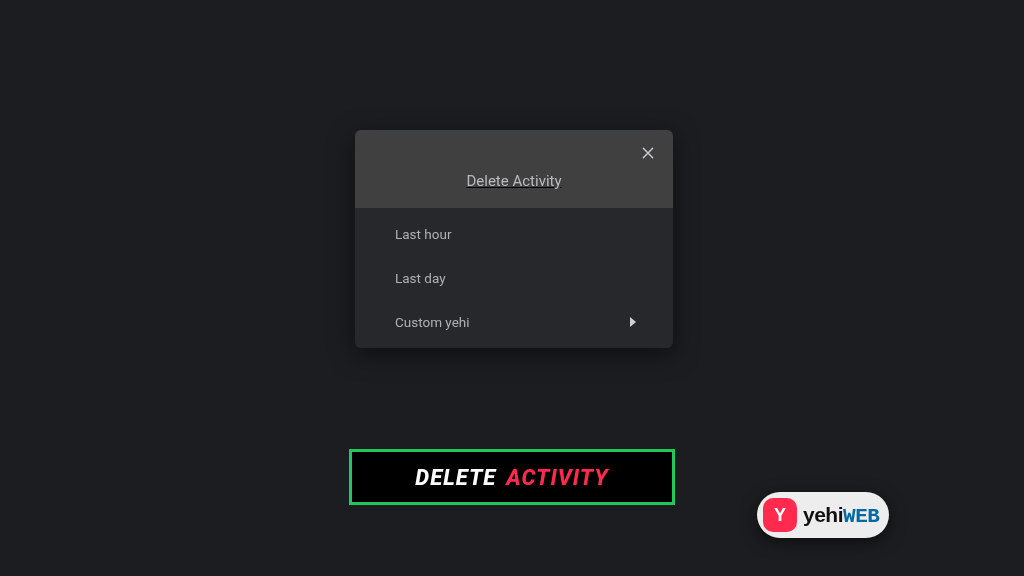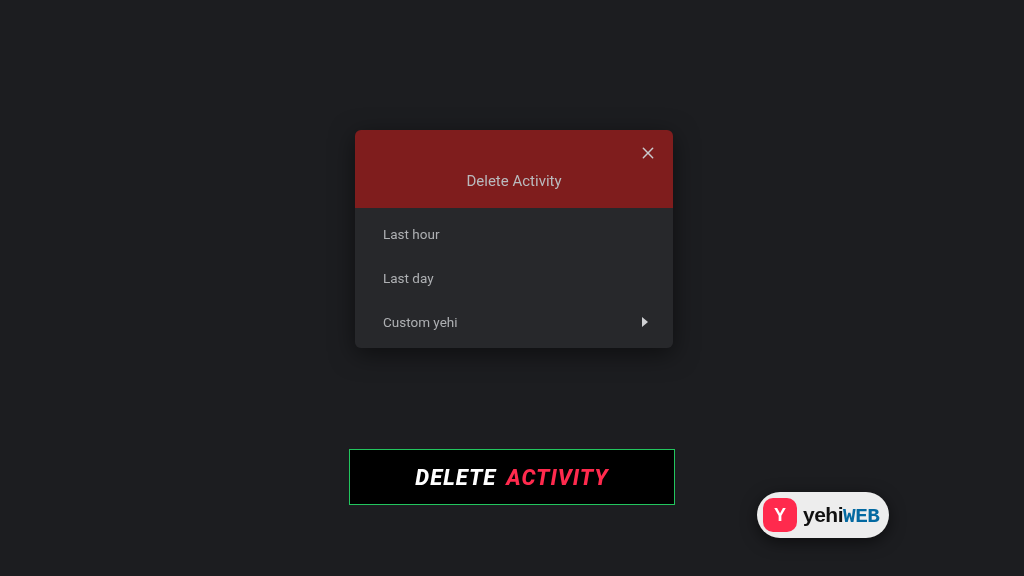"Delete Activity" .dialog-header { background: #7f1d1d -> #404040; text-decoration: none -> underline }
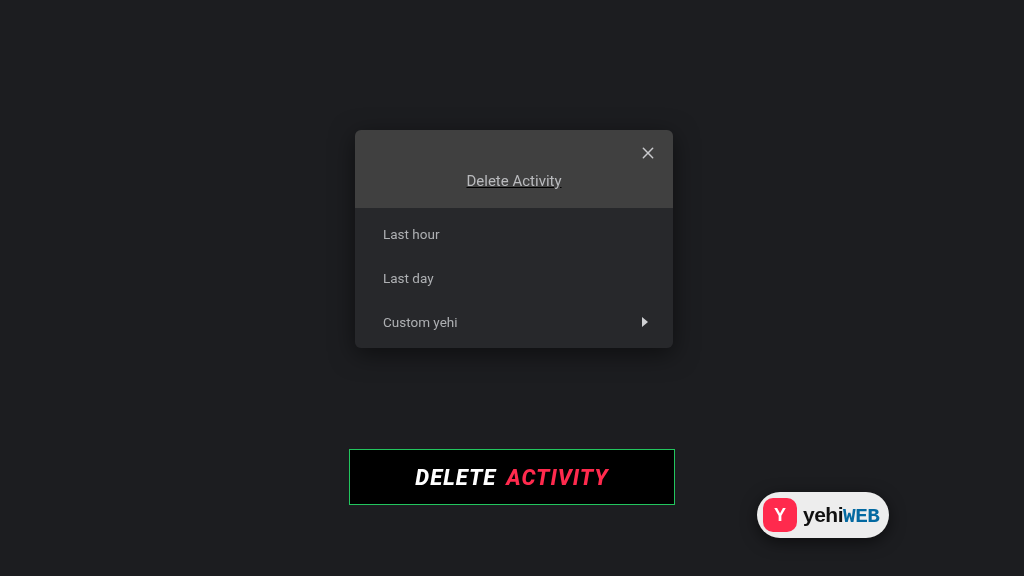"Last hour" .dialog-body { padding: 4px 4px -> 4px 16px }
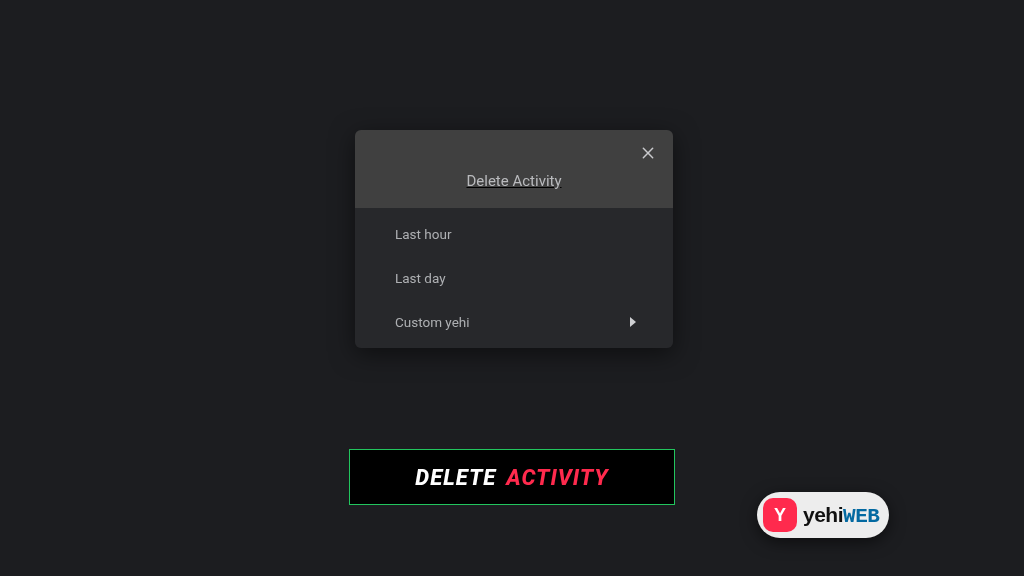"DELETE" .caption { border: 1px solid #22c55e -> 3px solid #22c55e }
